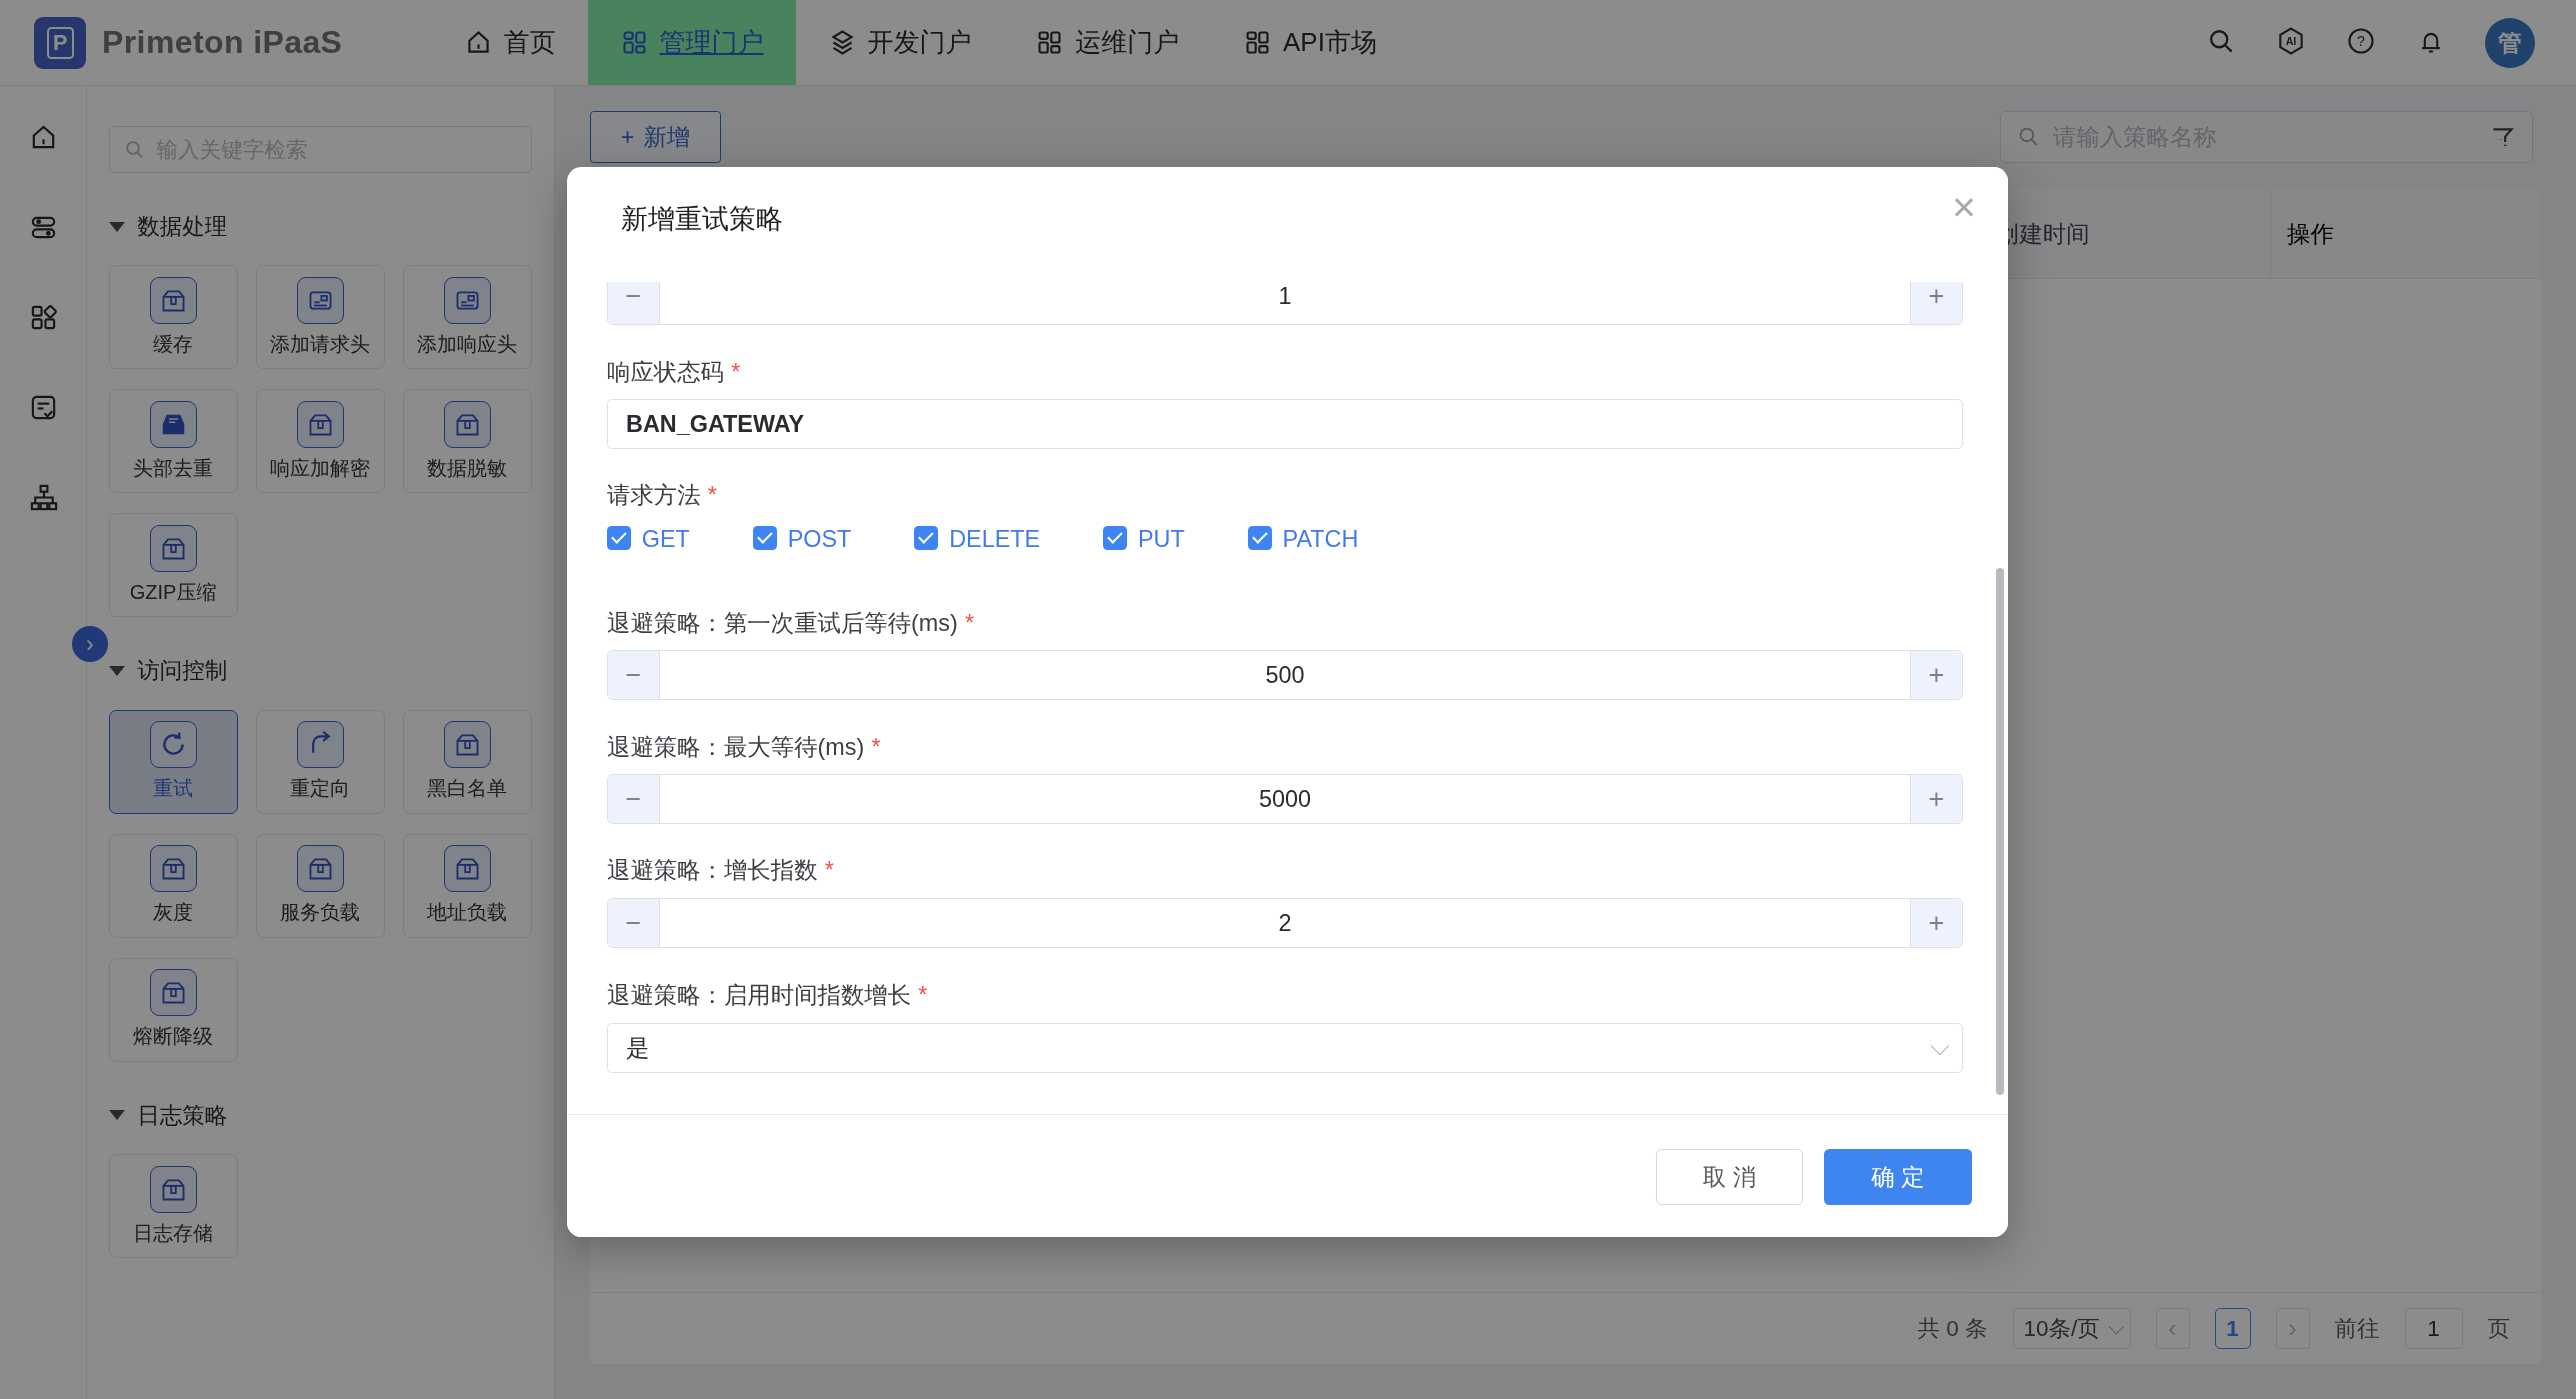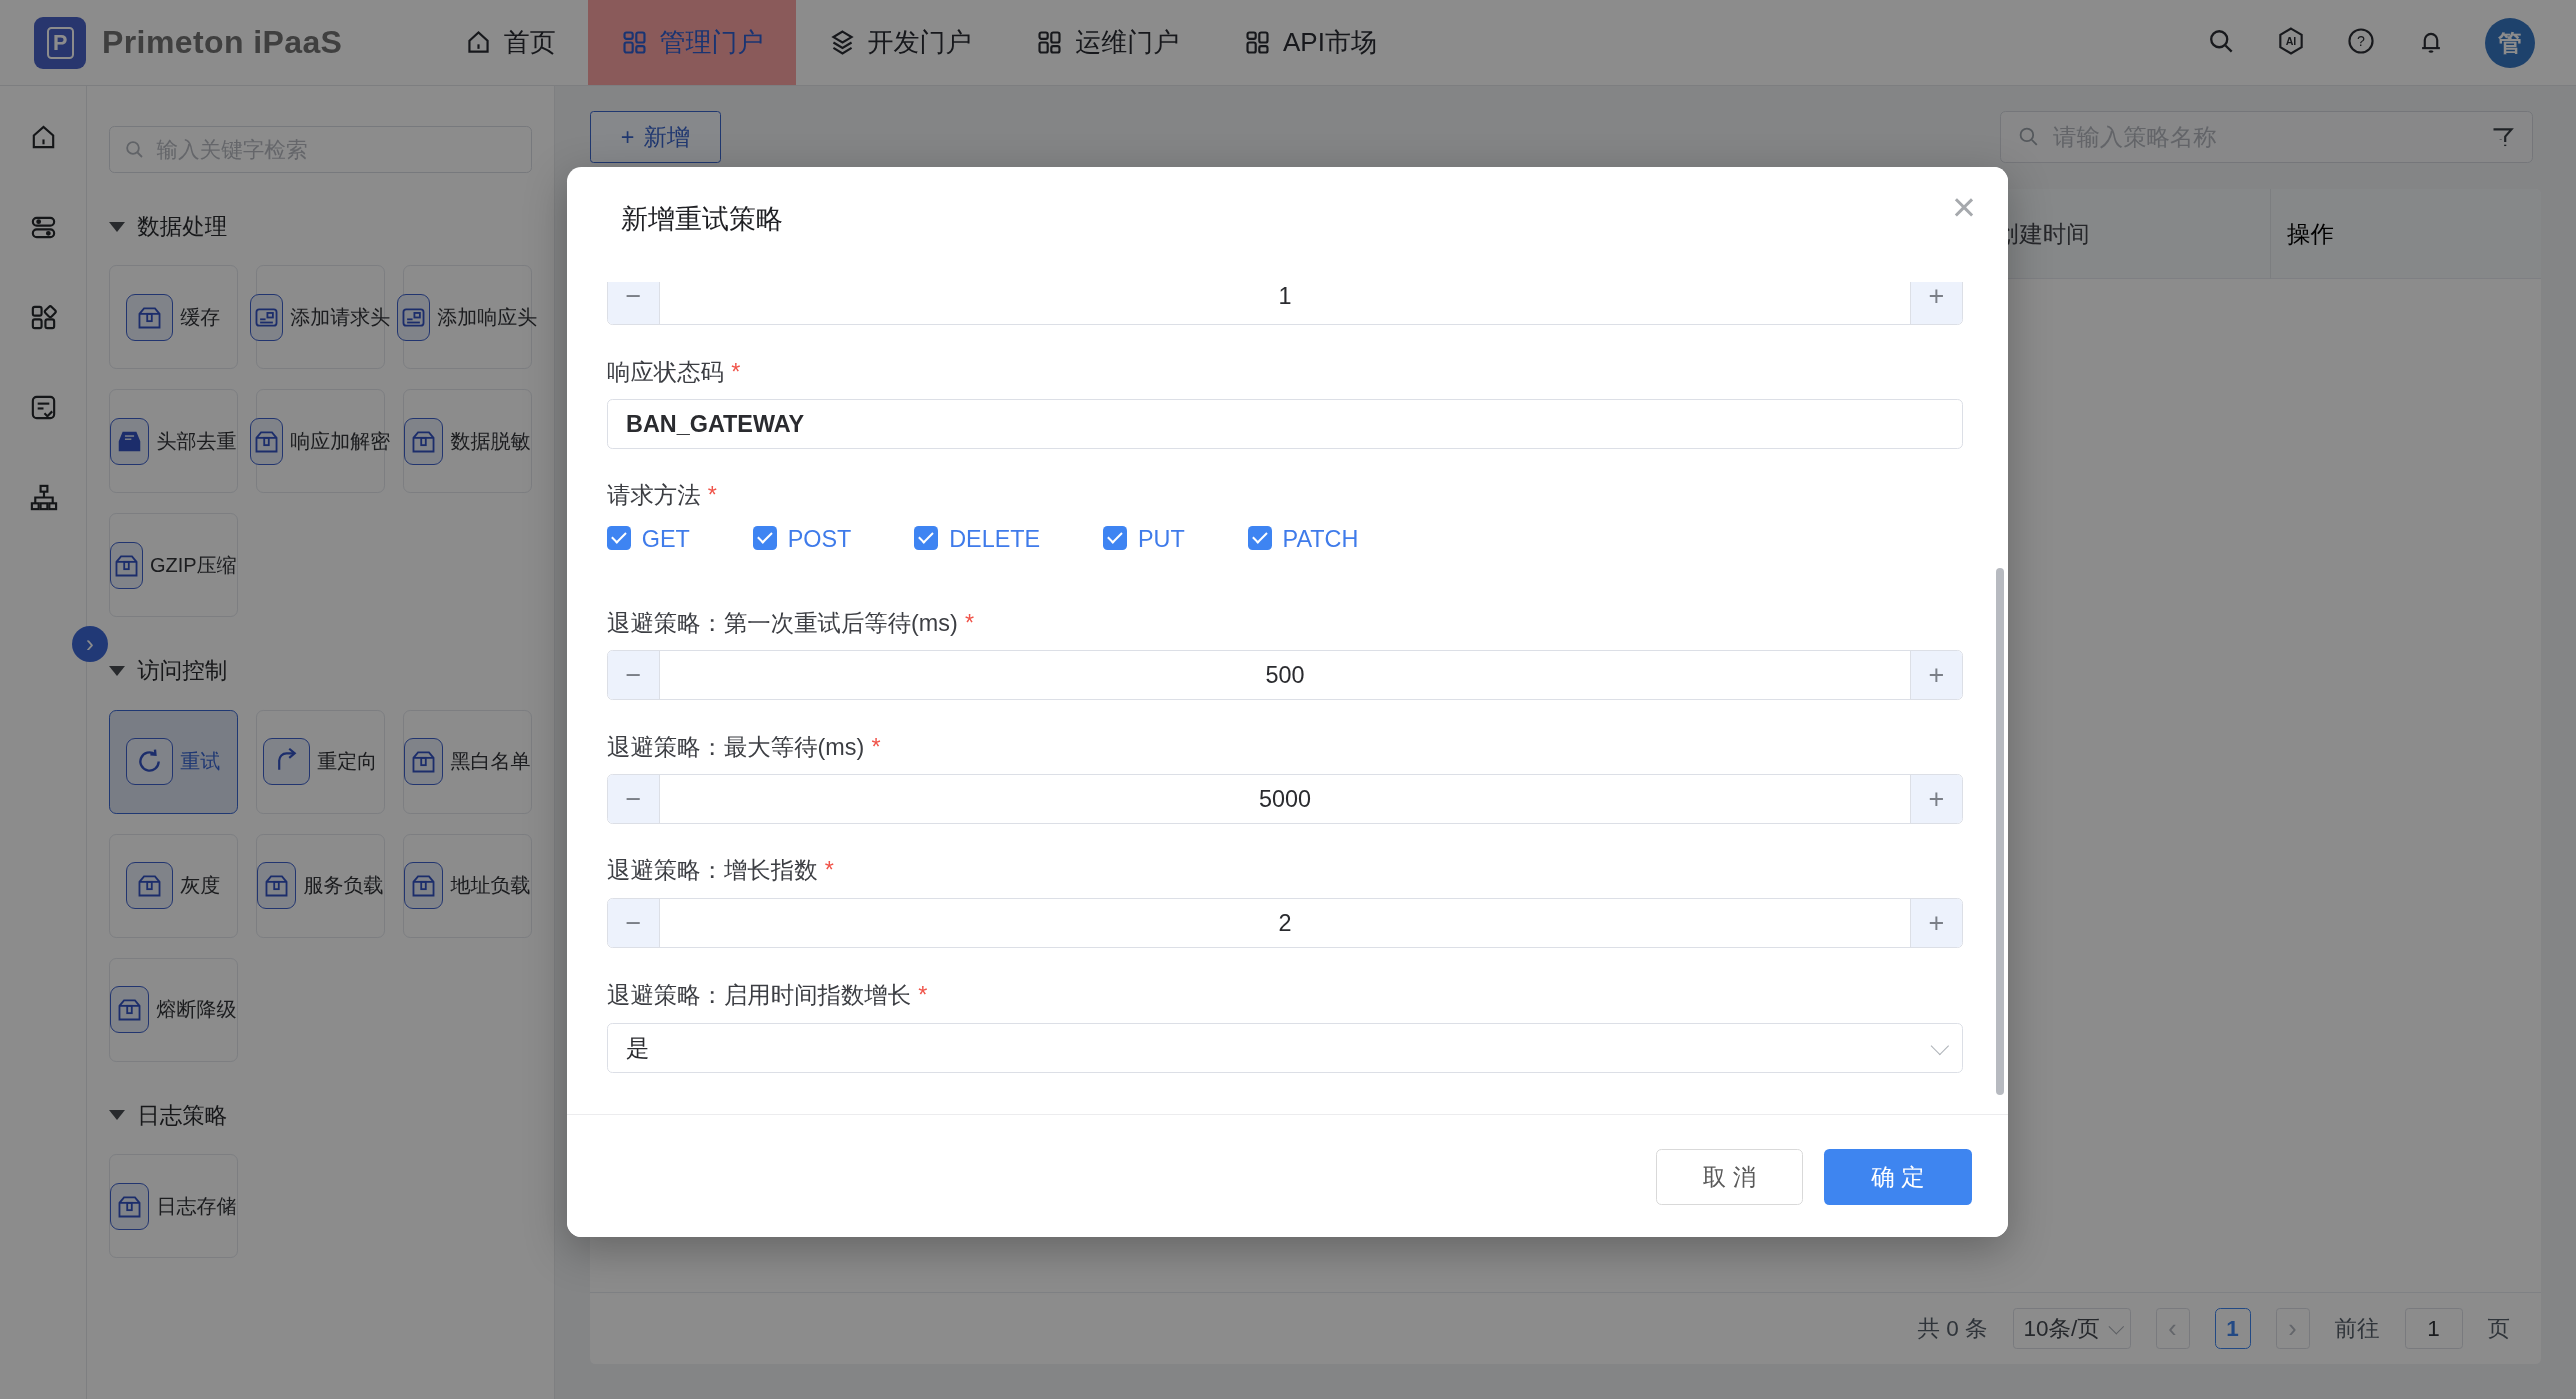"管理门户" .nav-item.active { background: #fca5a5 -> #86efac; text-decoration: none -> underline }
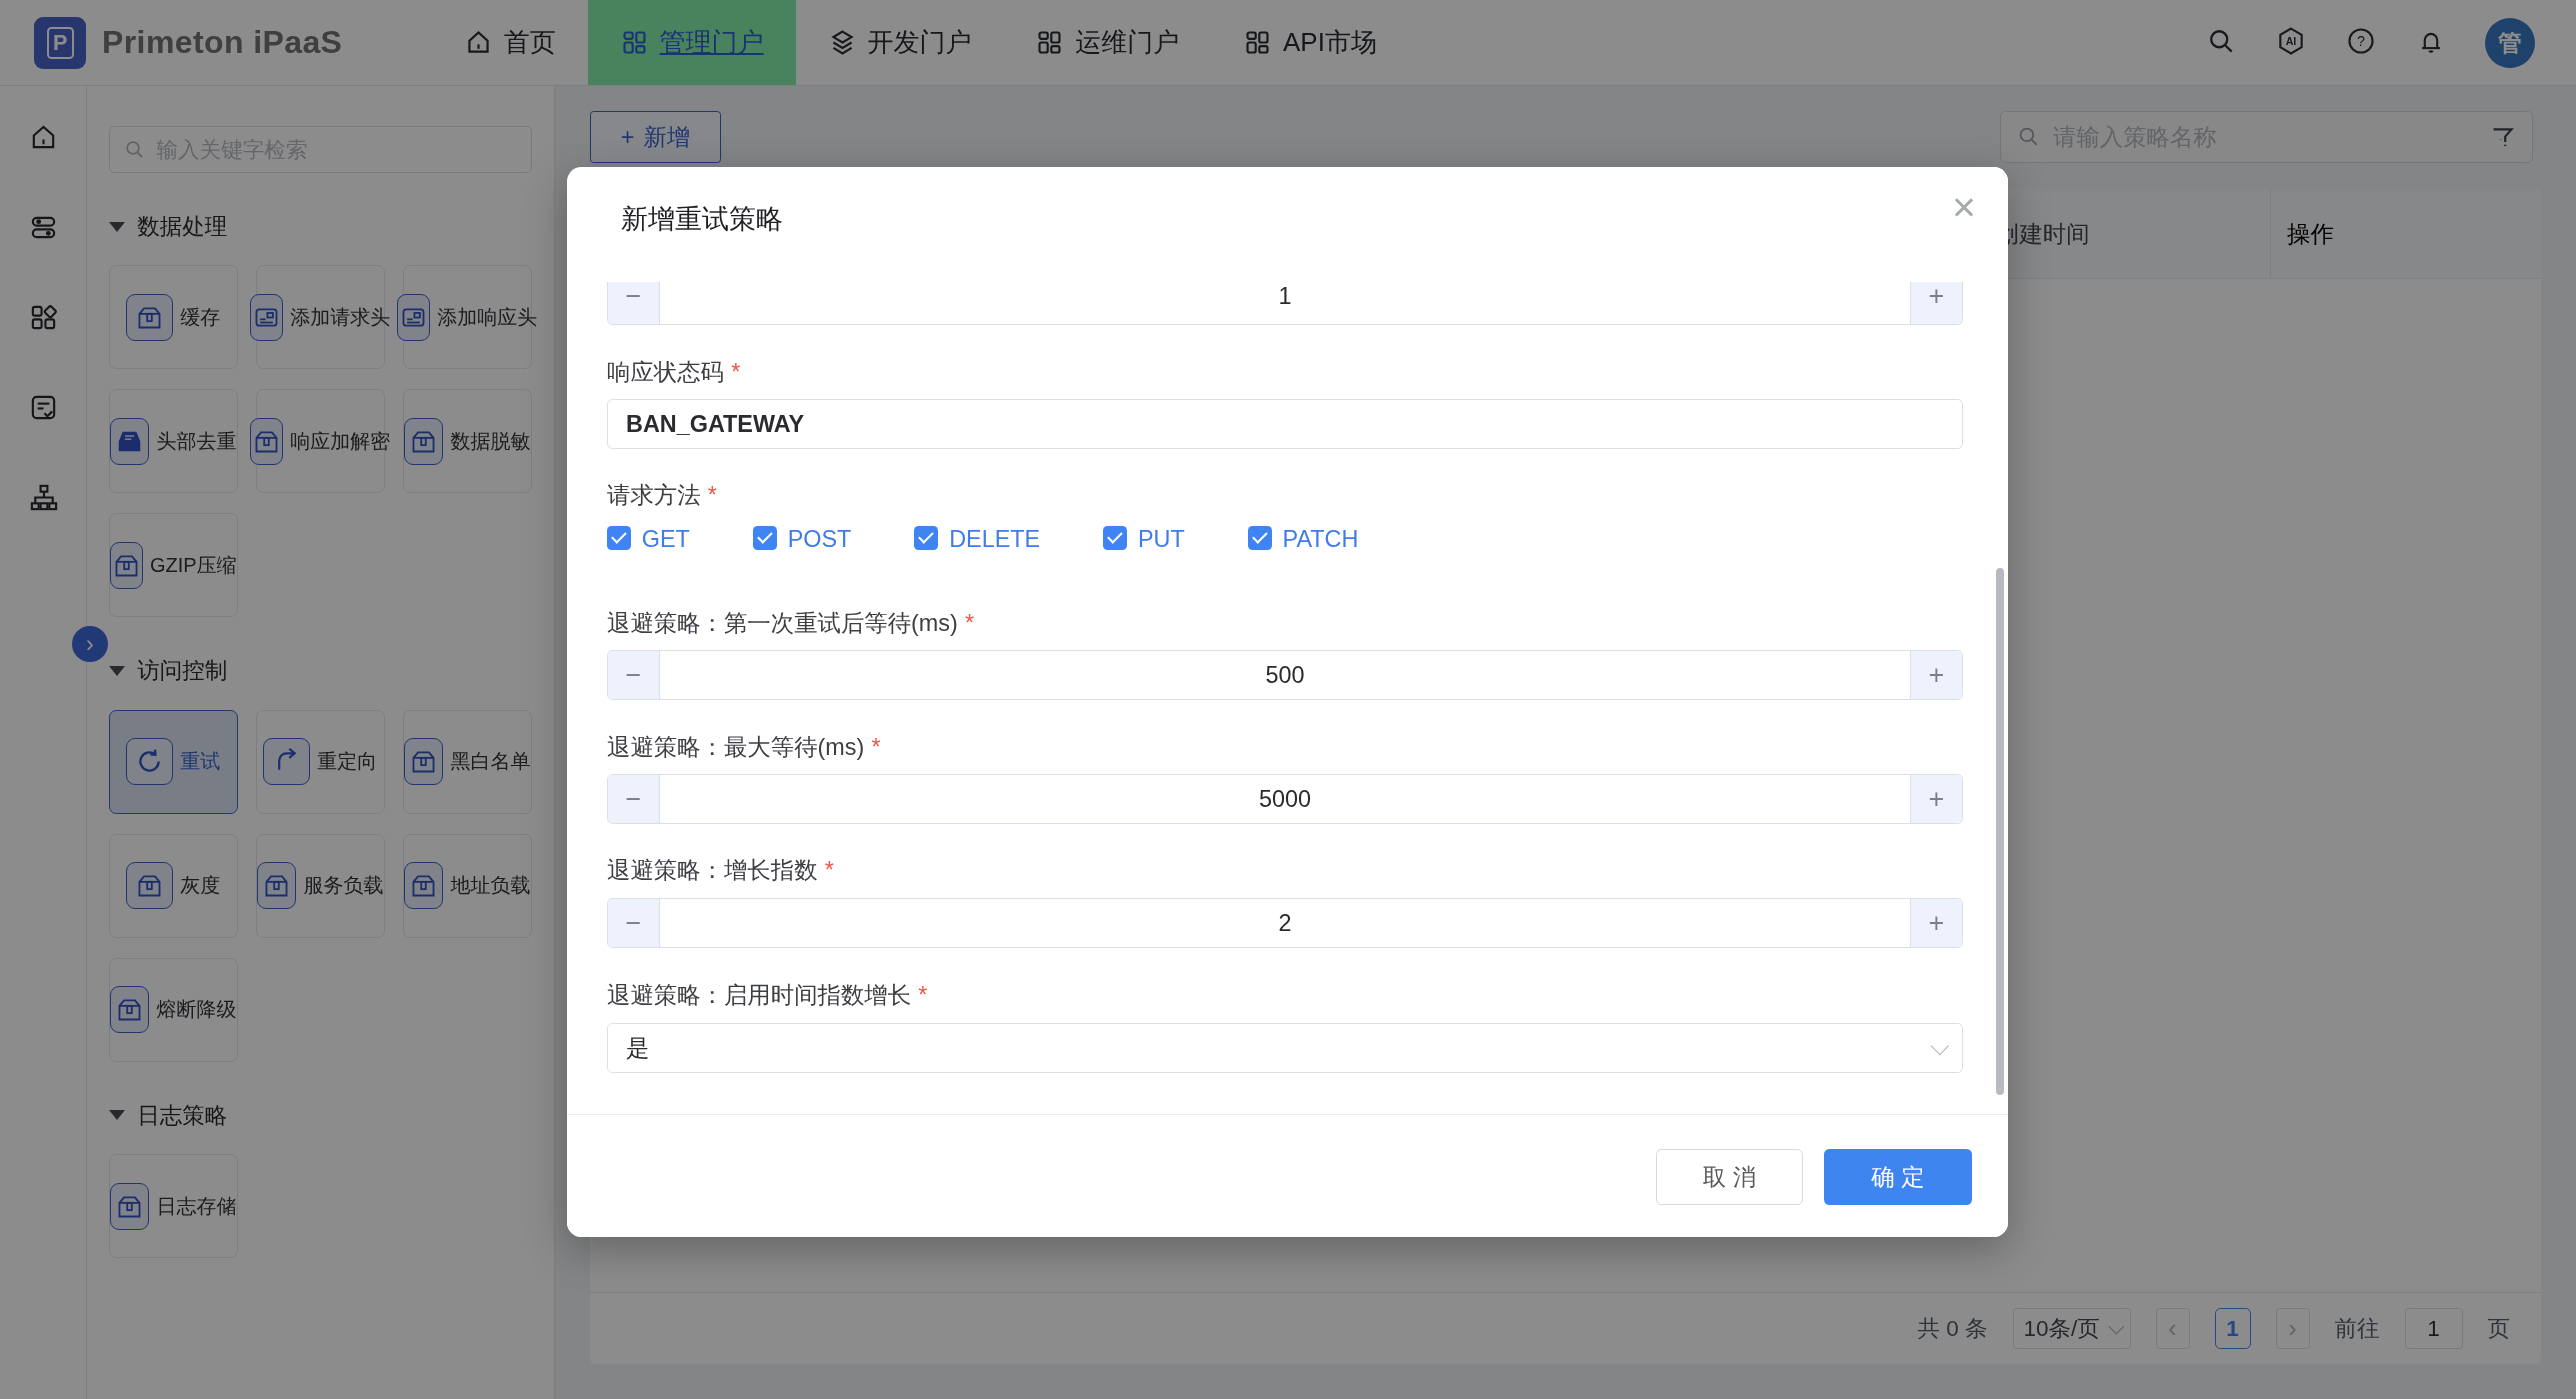"缓存" .pitem { flex-direction: row -> column }
